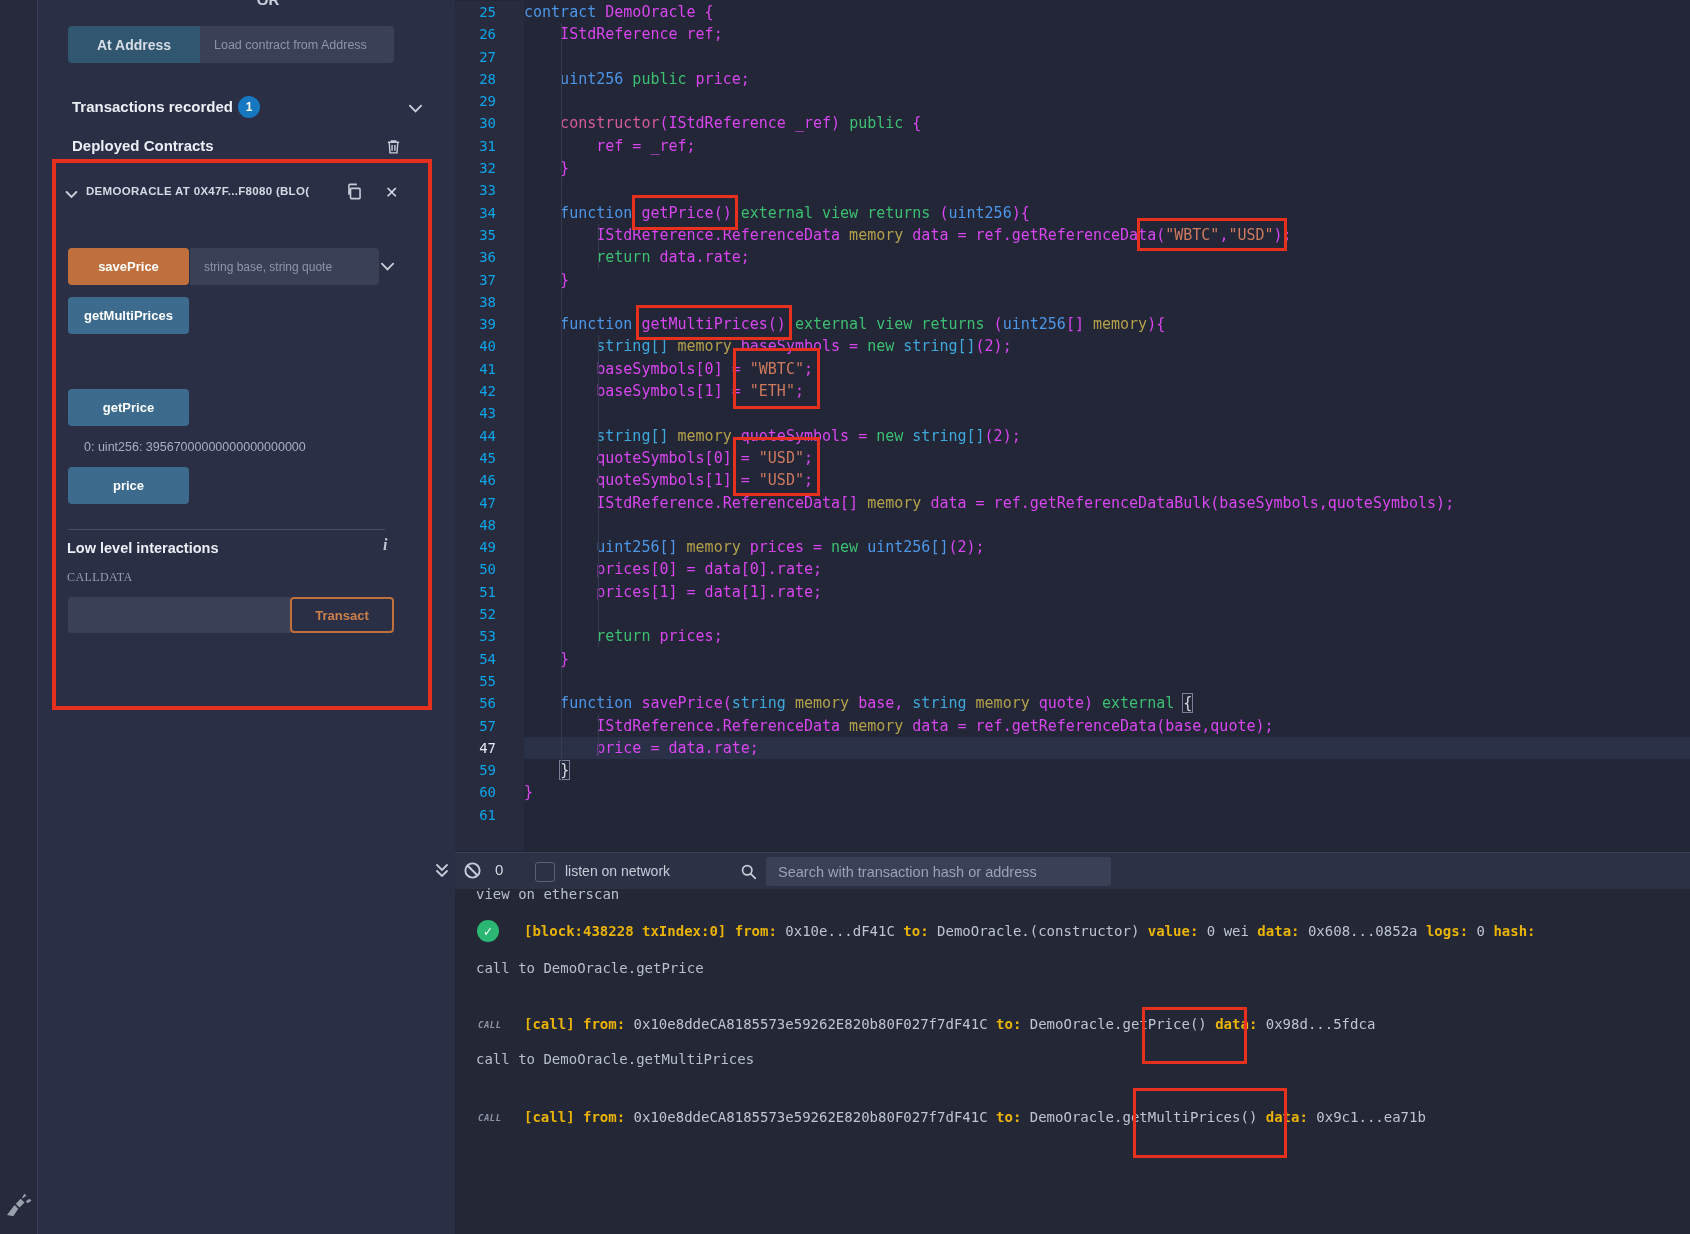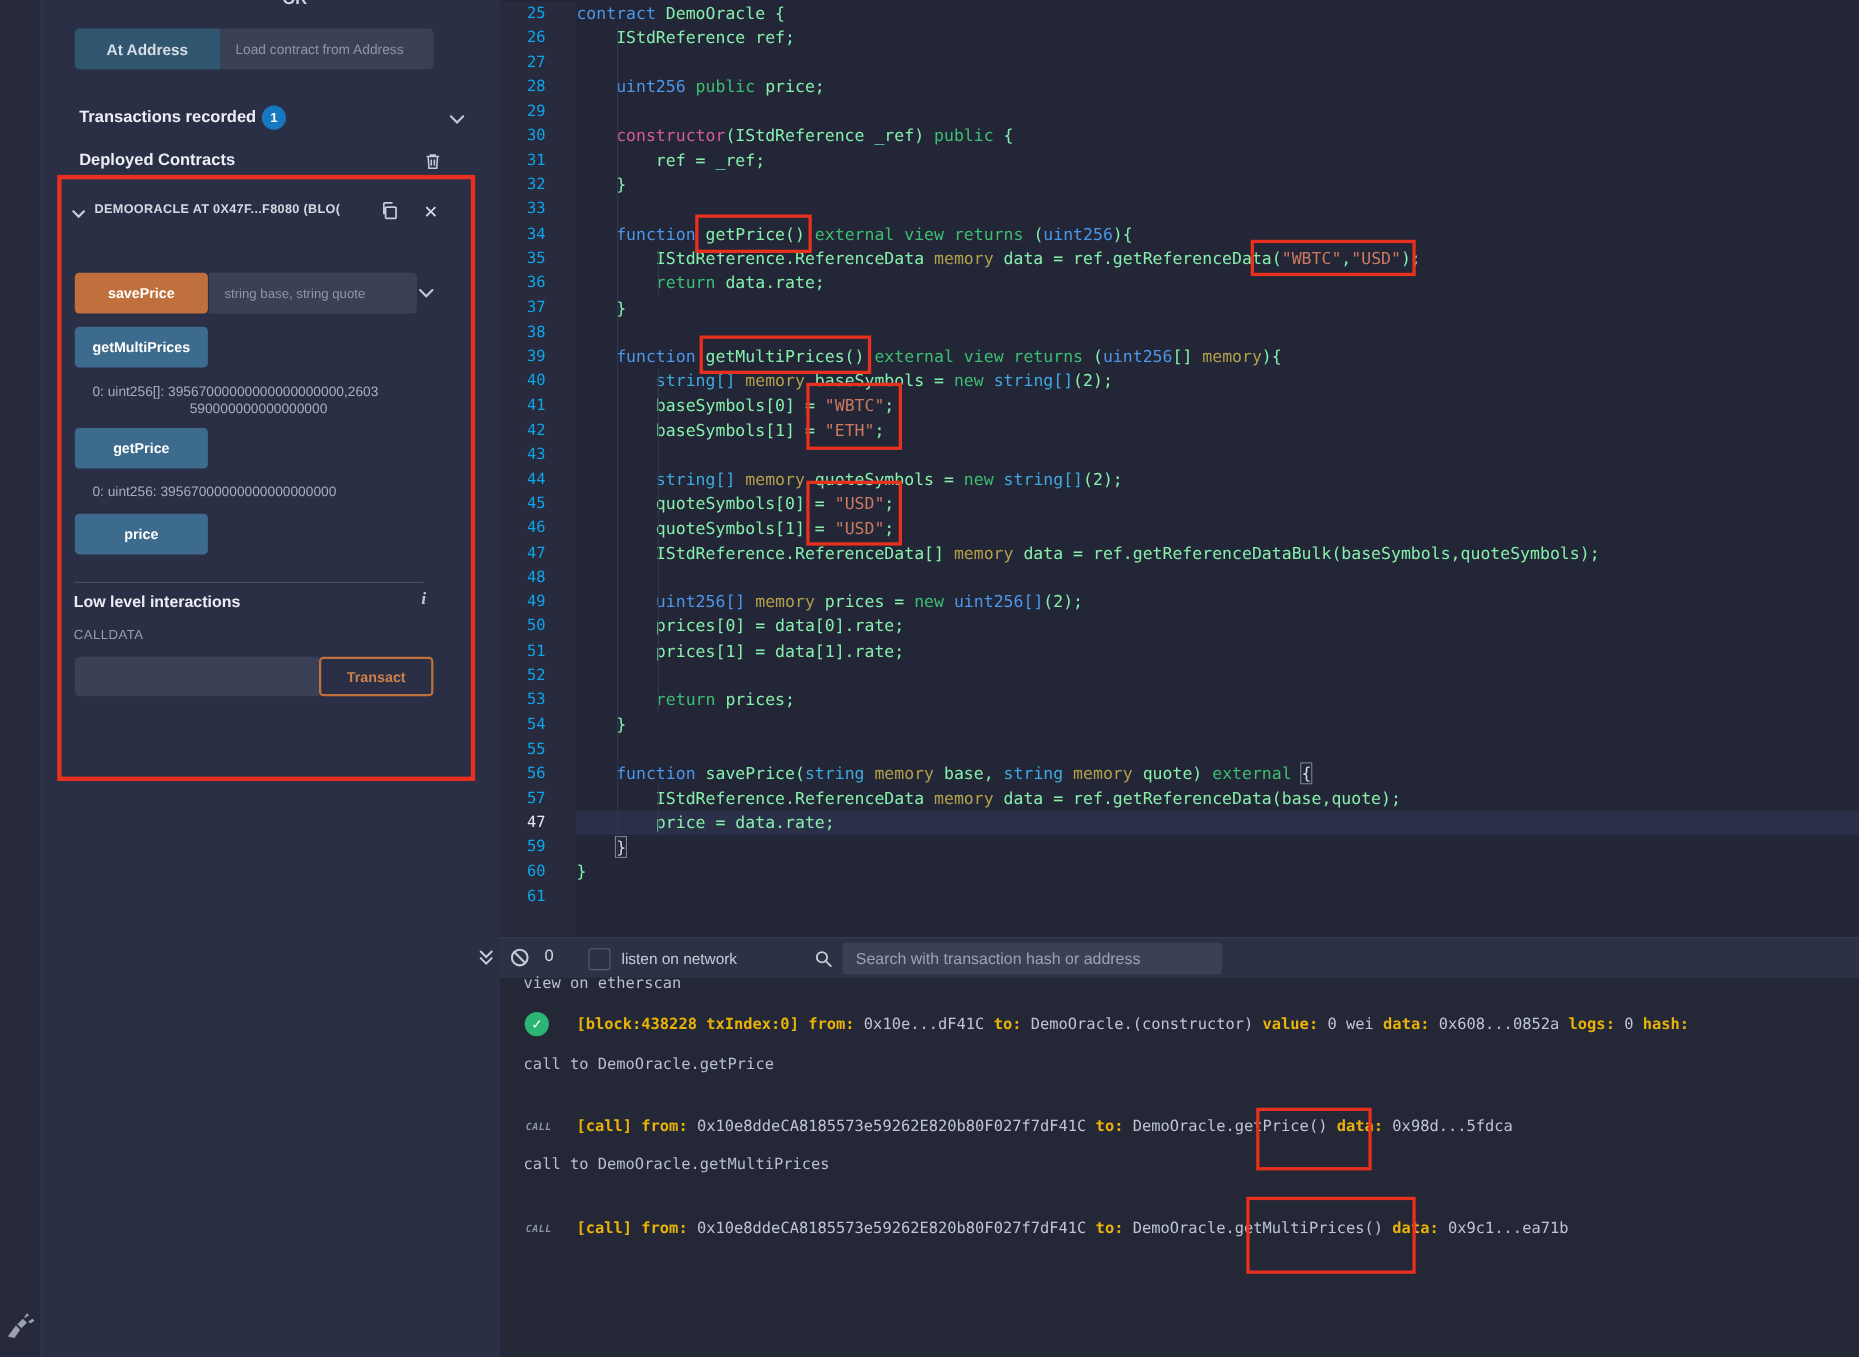"DemoOracle {" .tok-w { color: #86efac -> #d946ef }
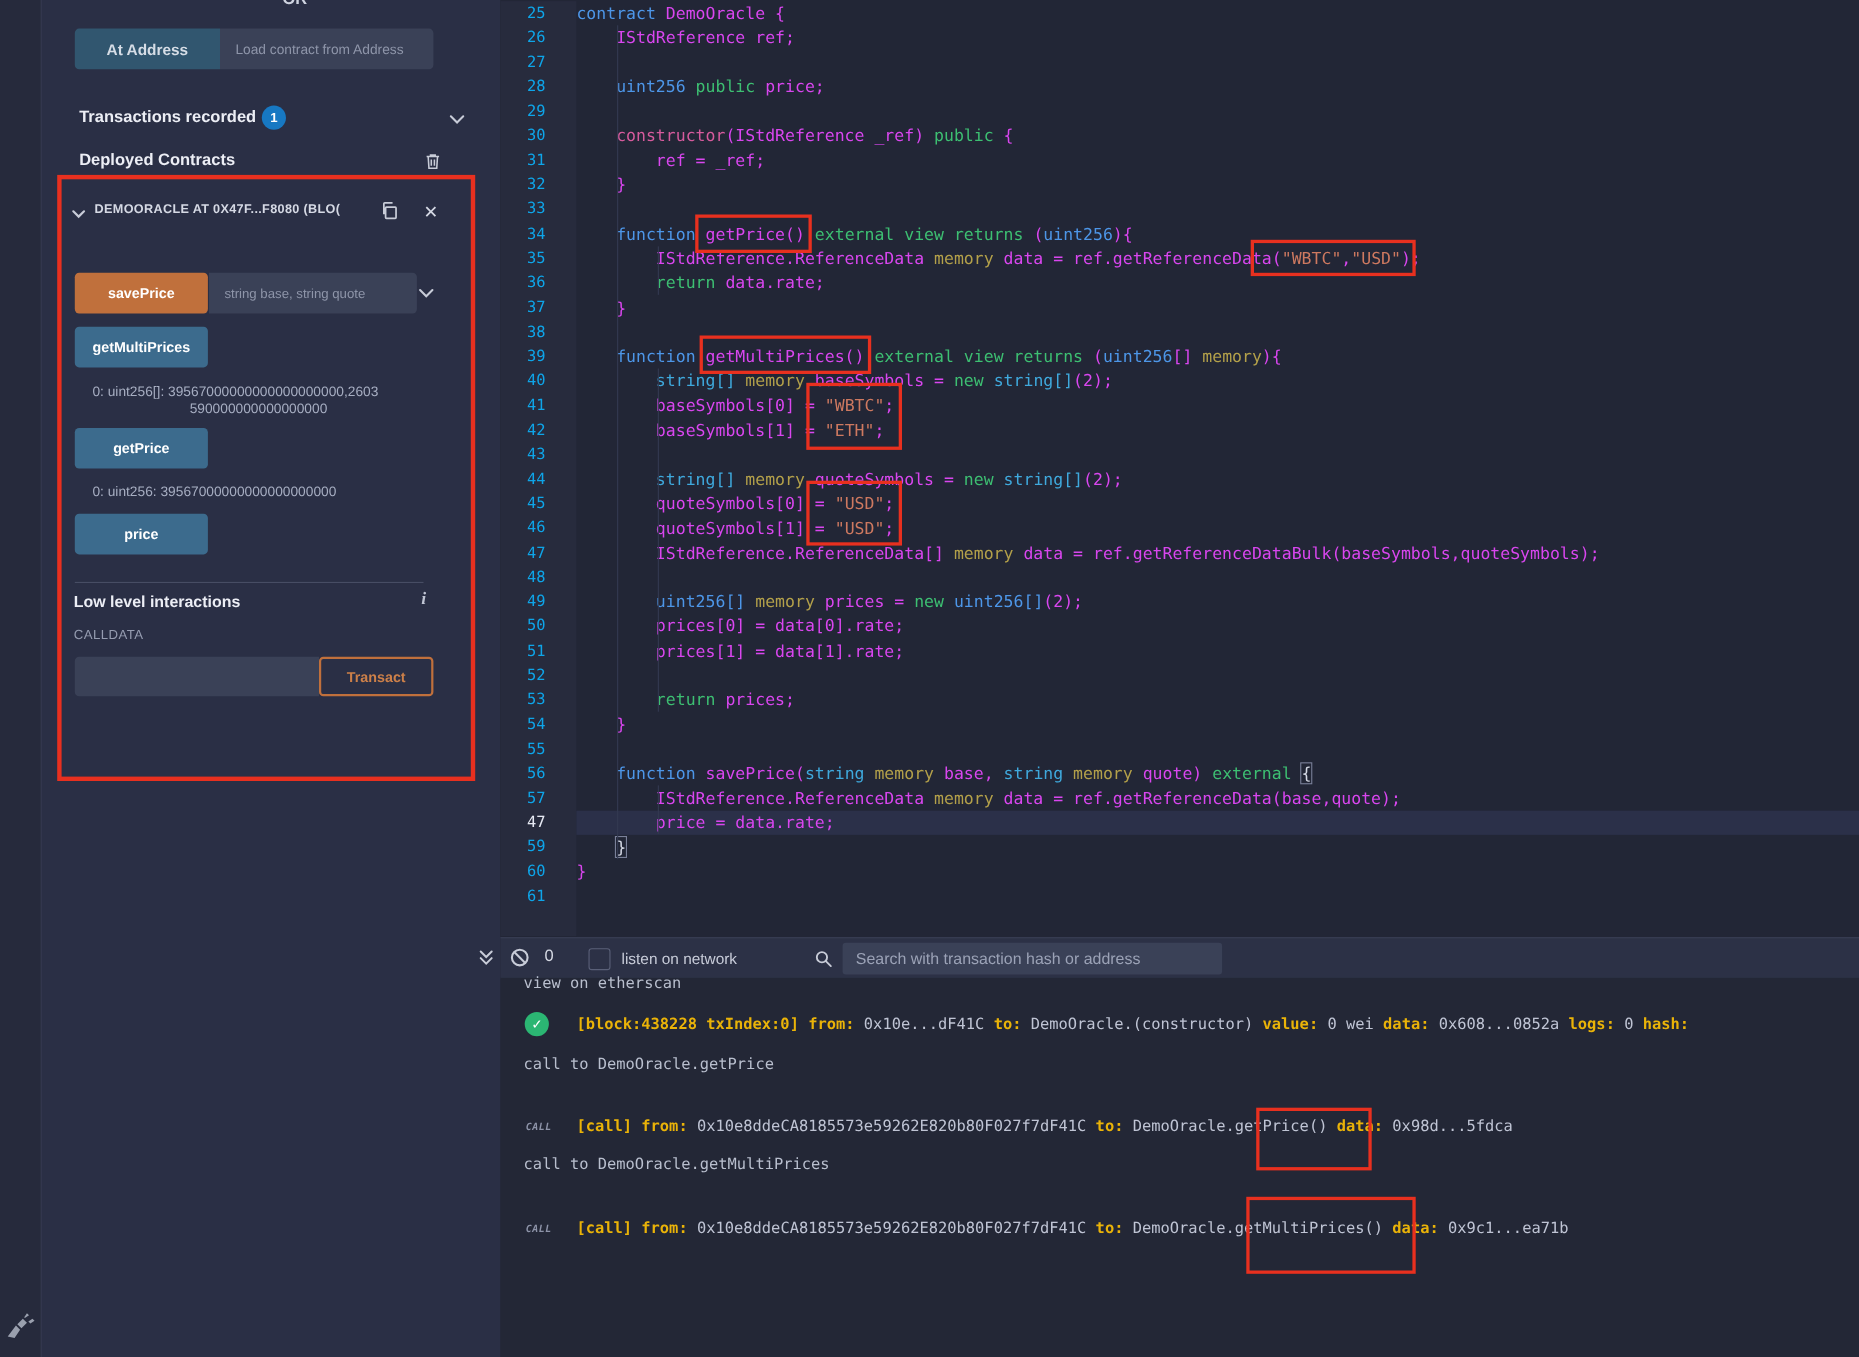"0: uint256[]:" div.result-text { html: <div> <span>0: uint256[]: 39567000000000000000000,2603</span> <span>590000000000000000</span> </div> -> none }
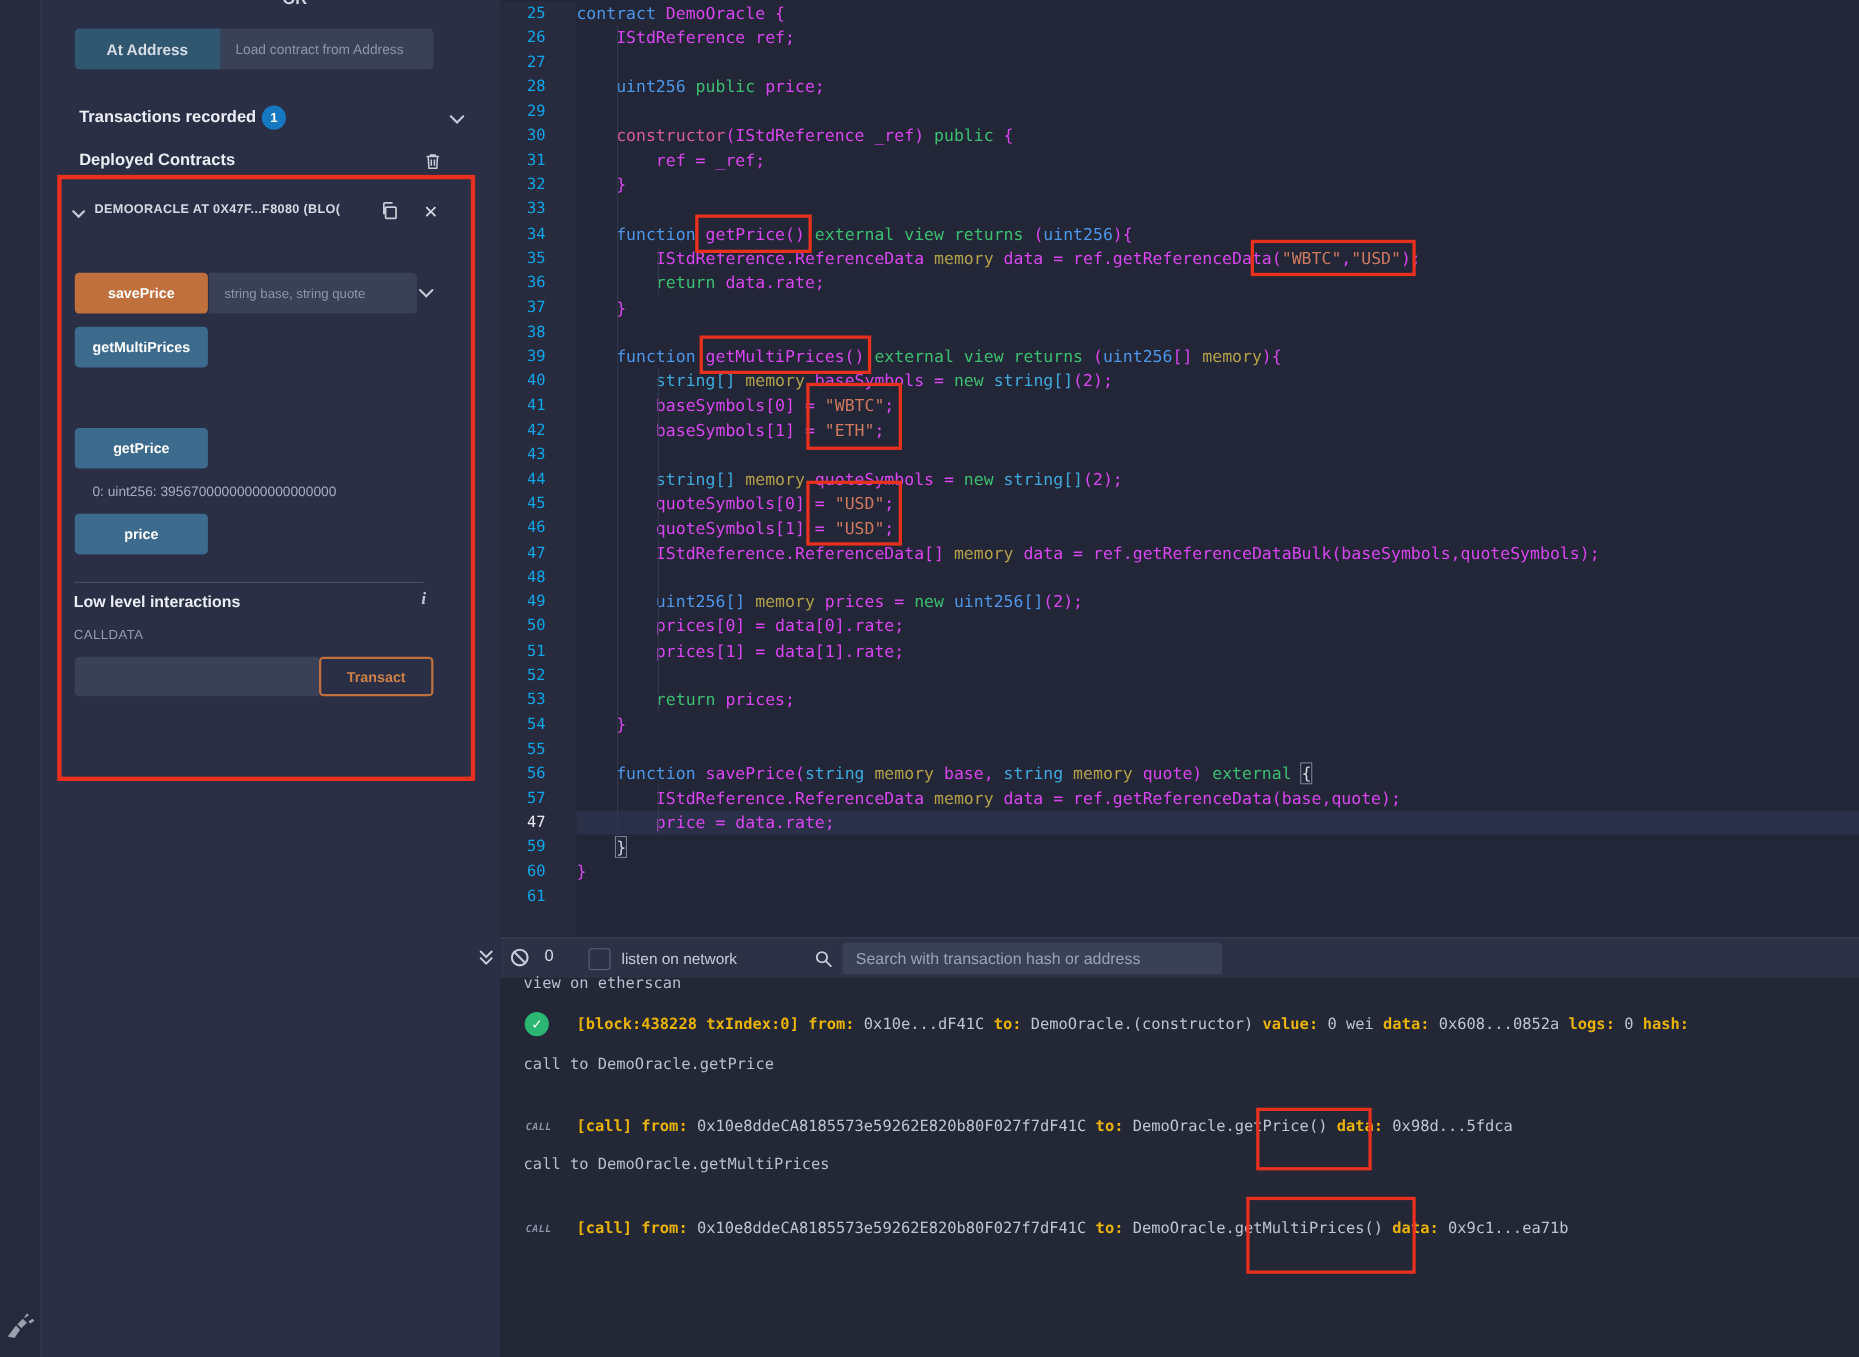"CALLDATA" .calldata-label { font-family: none -> Liberation Serif, serif }
